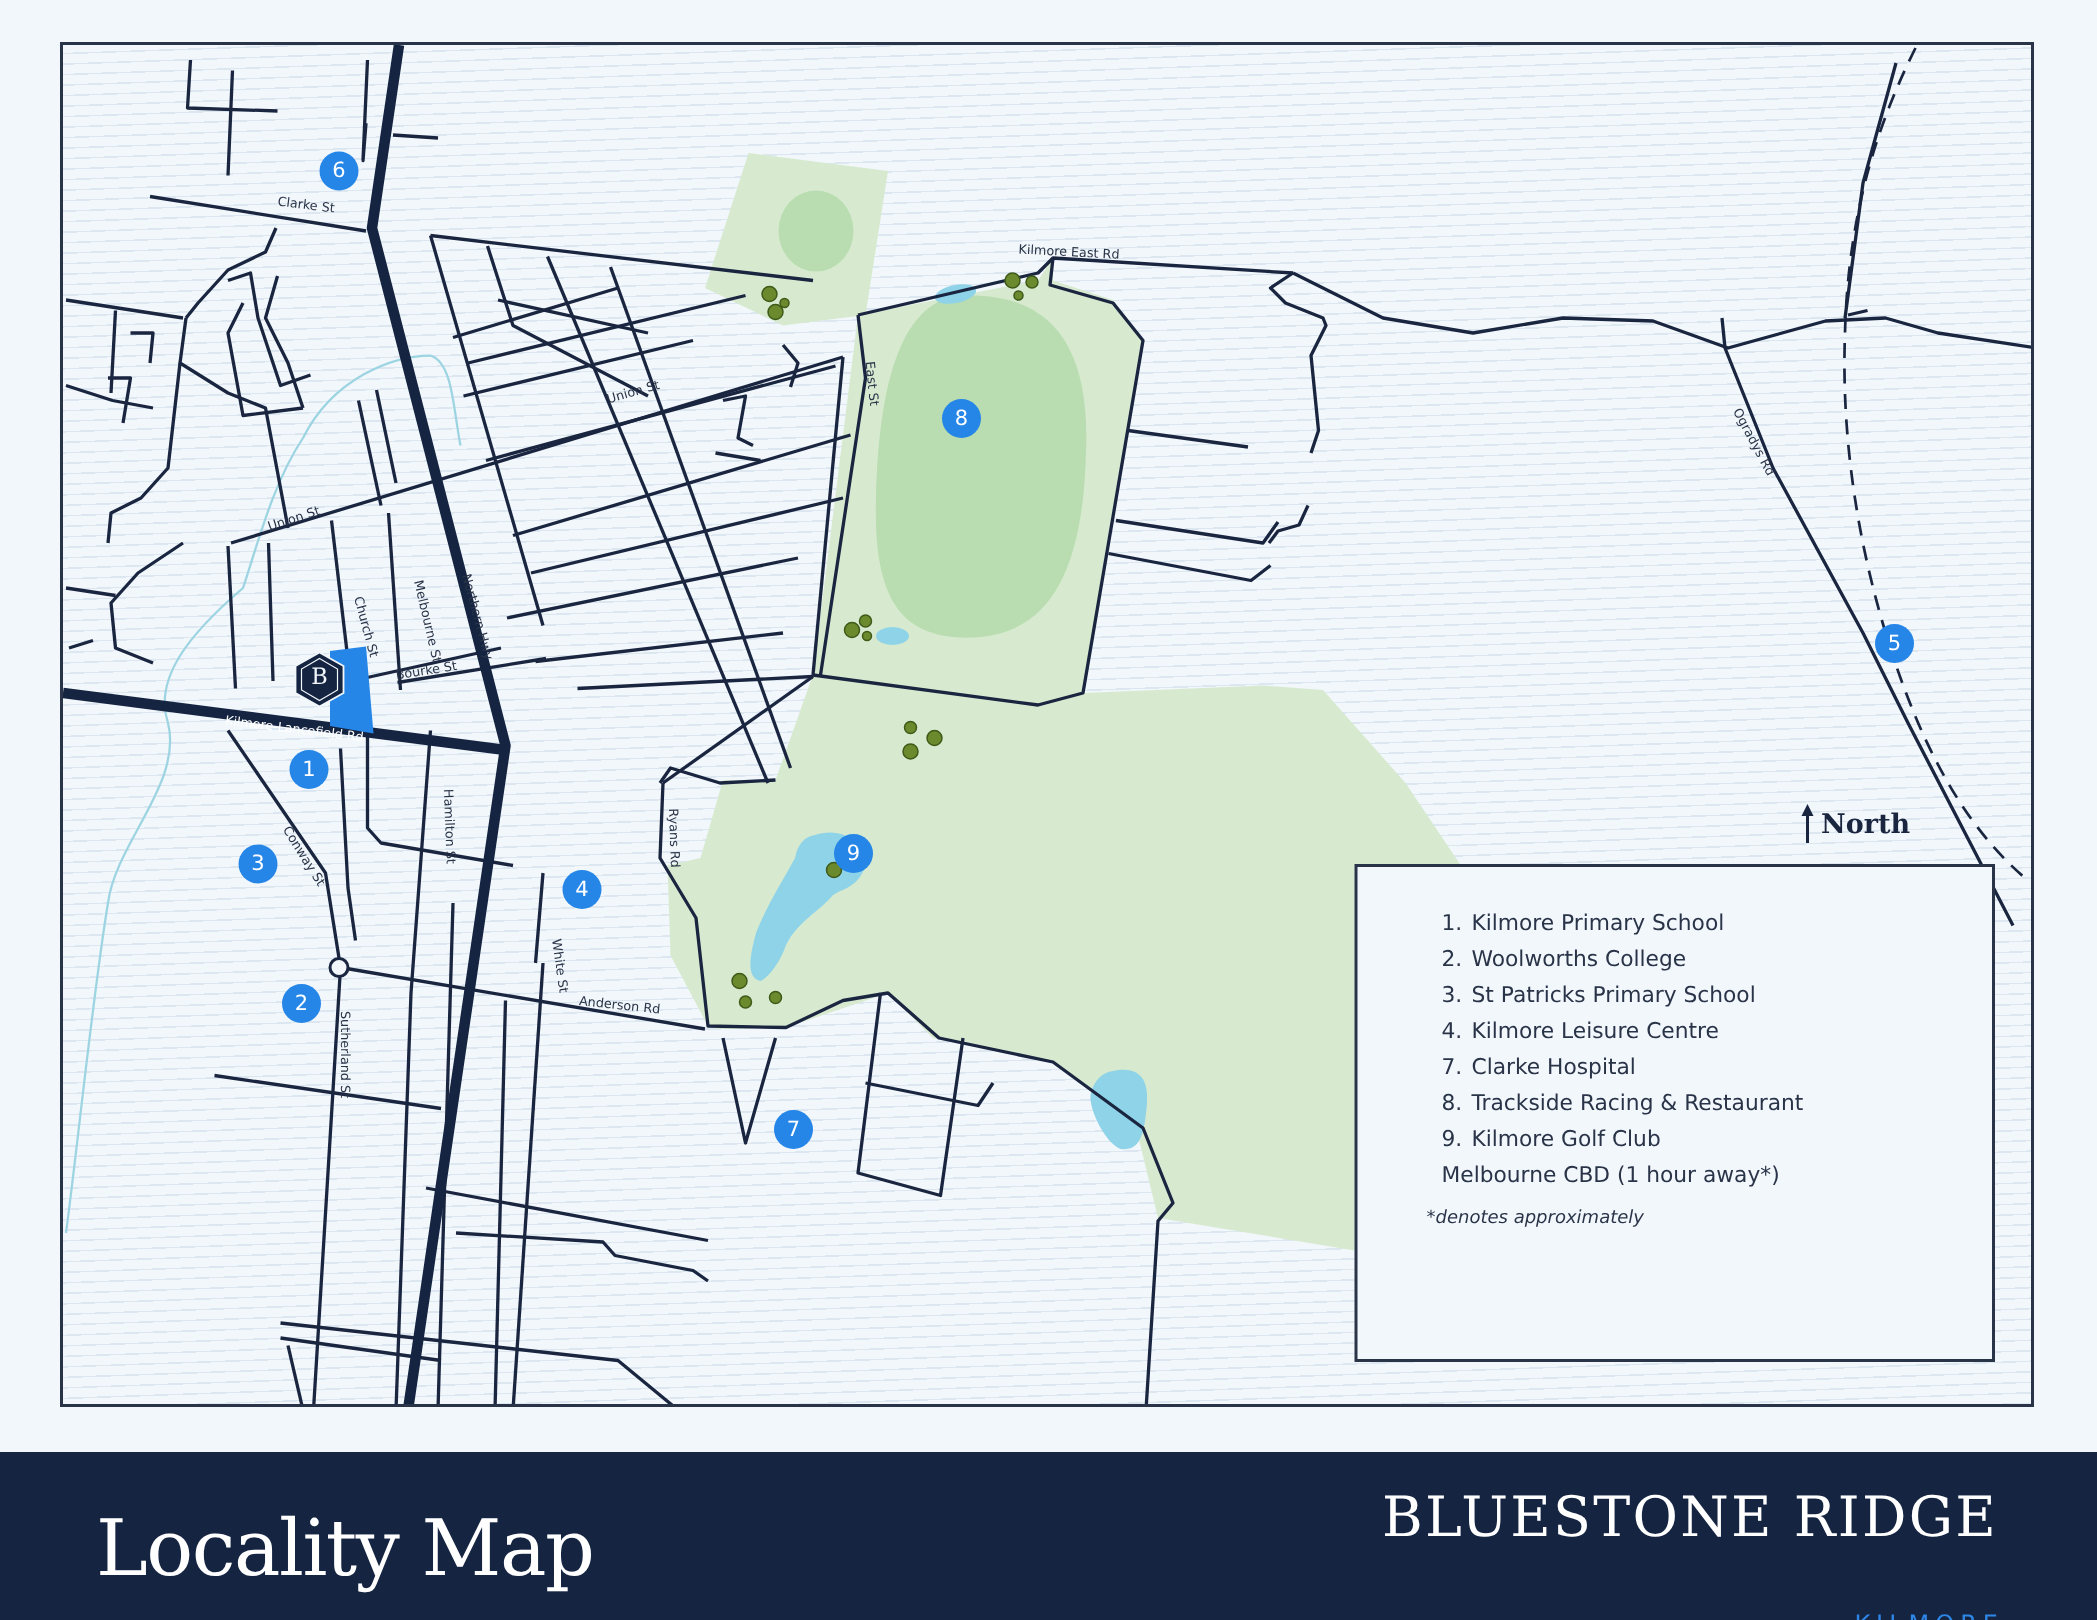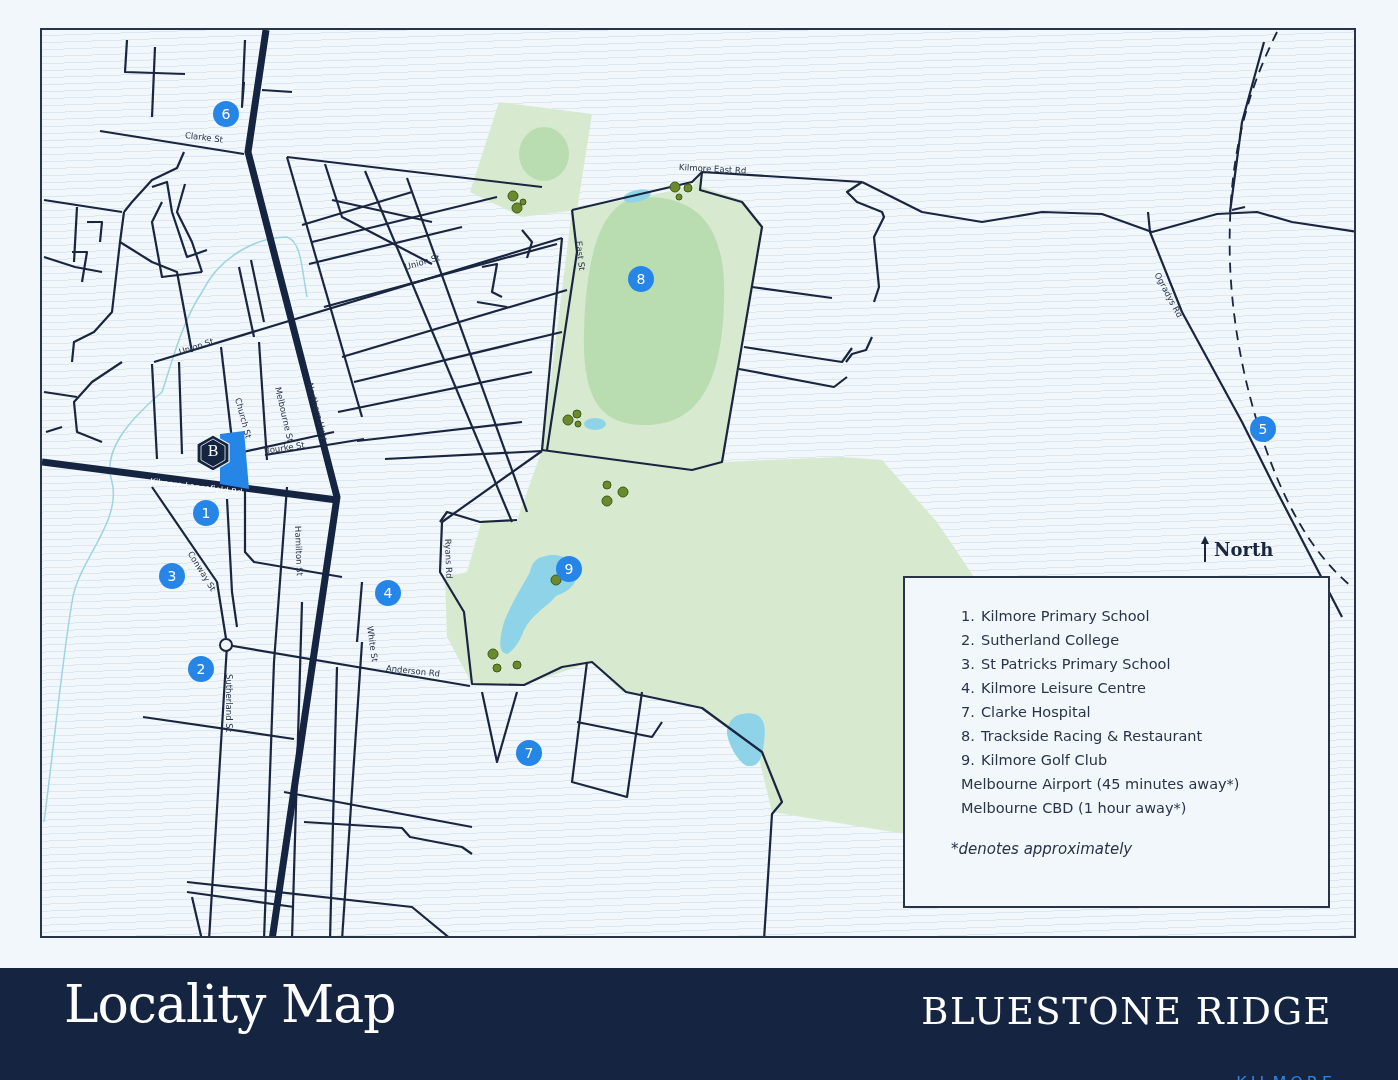"Sutherland College" span { text: Sutherland -> Woolworths }
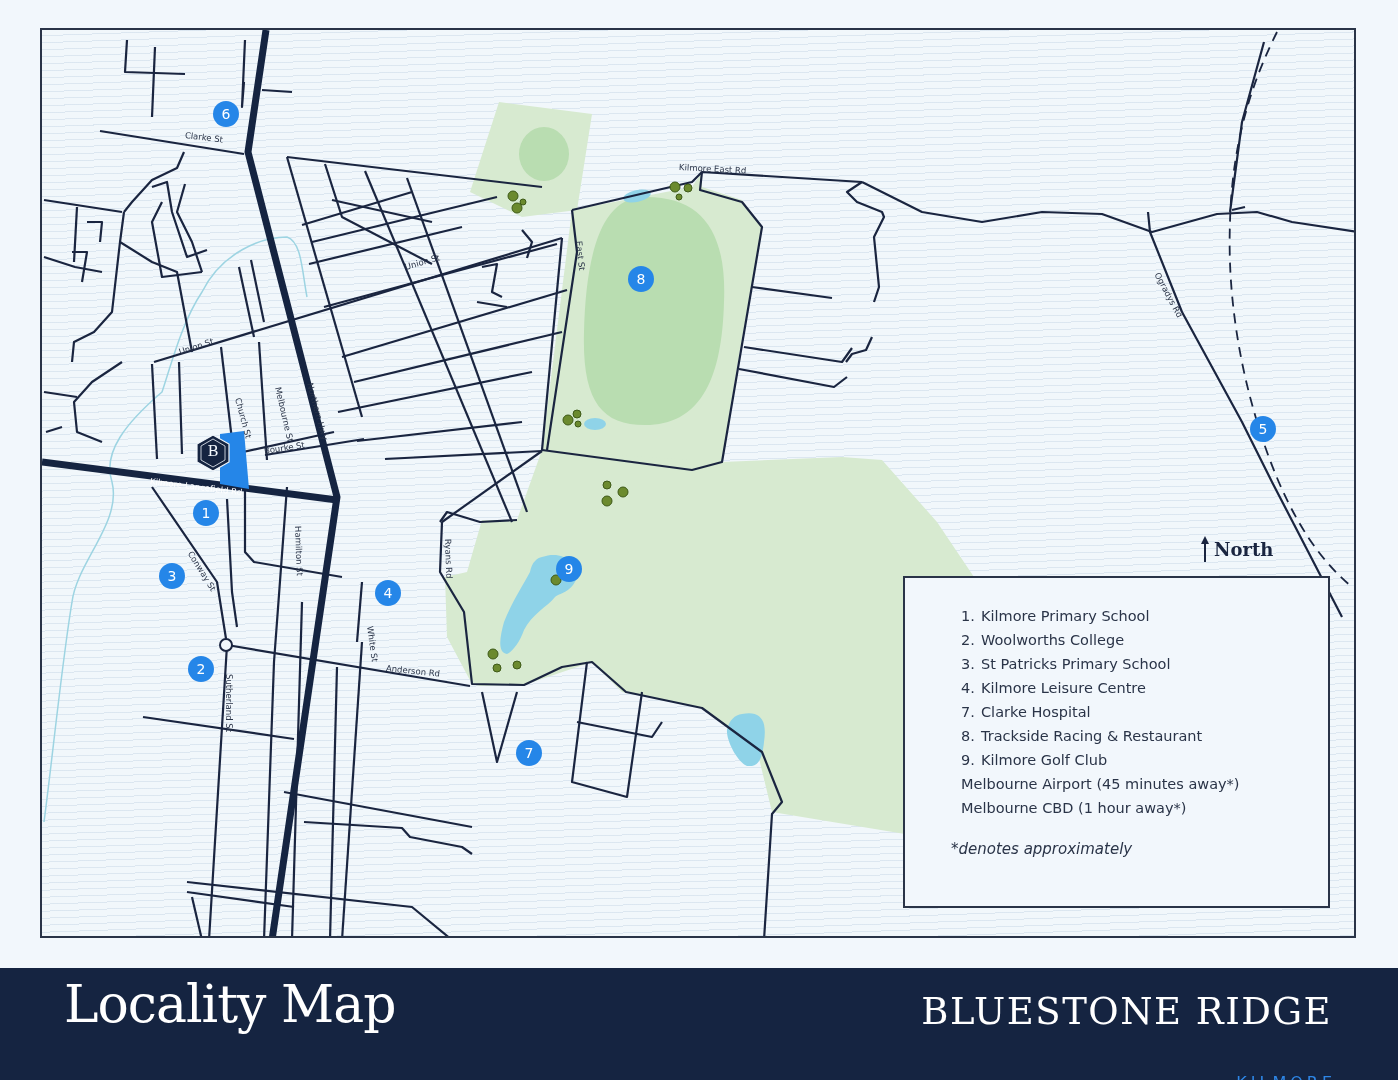"Melbourne Airport (45 minutes away*)" div.legend-item { html: <div>Melbourne Airport (45 minutes away*)</div> -> none }
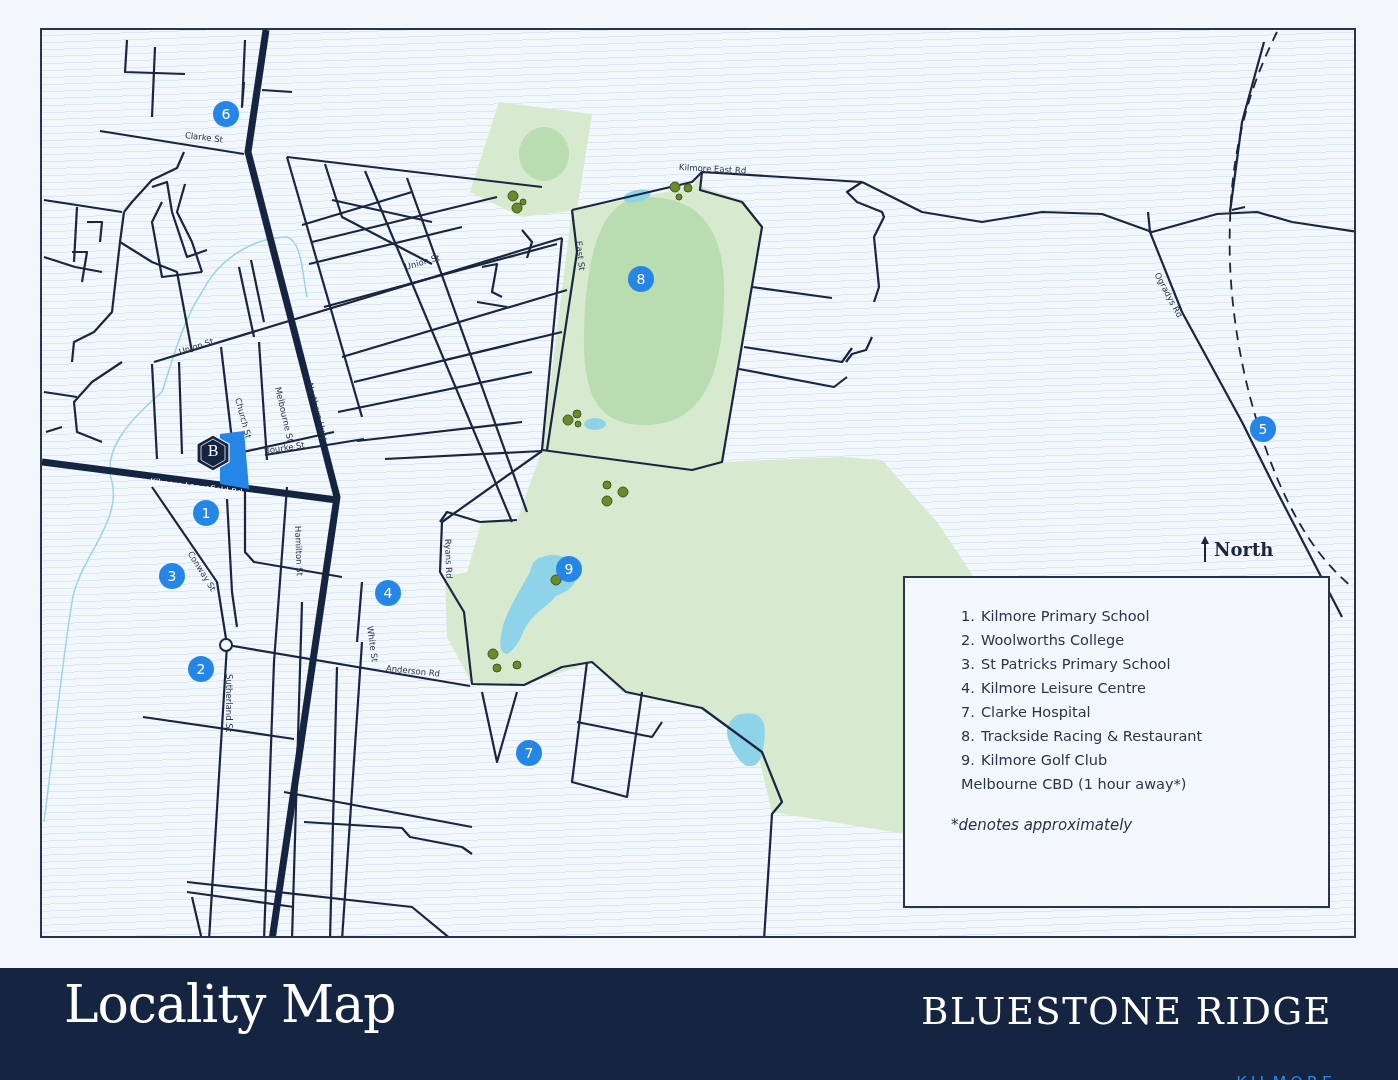"*denotes approximately" .legend-note { font-size: 15px -> 12px; margin-top: 20px -> 8px }
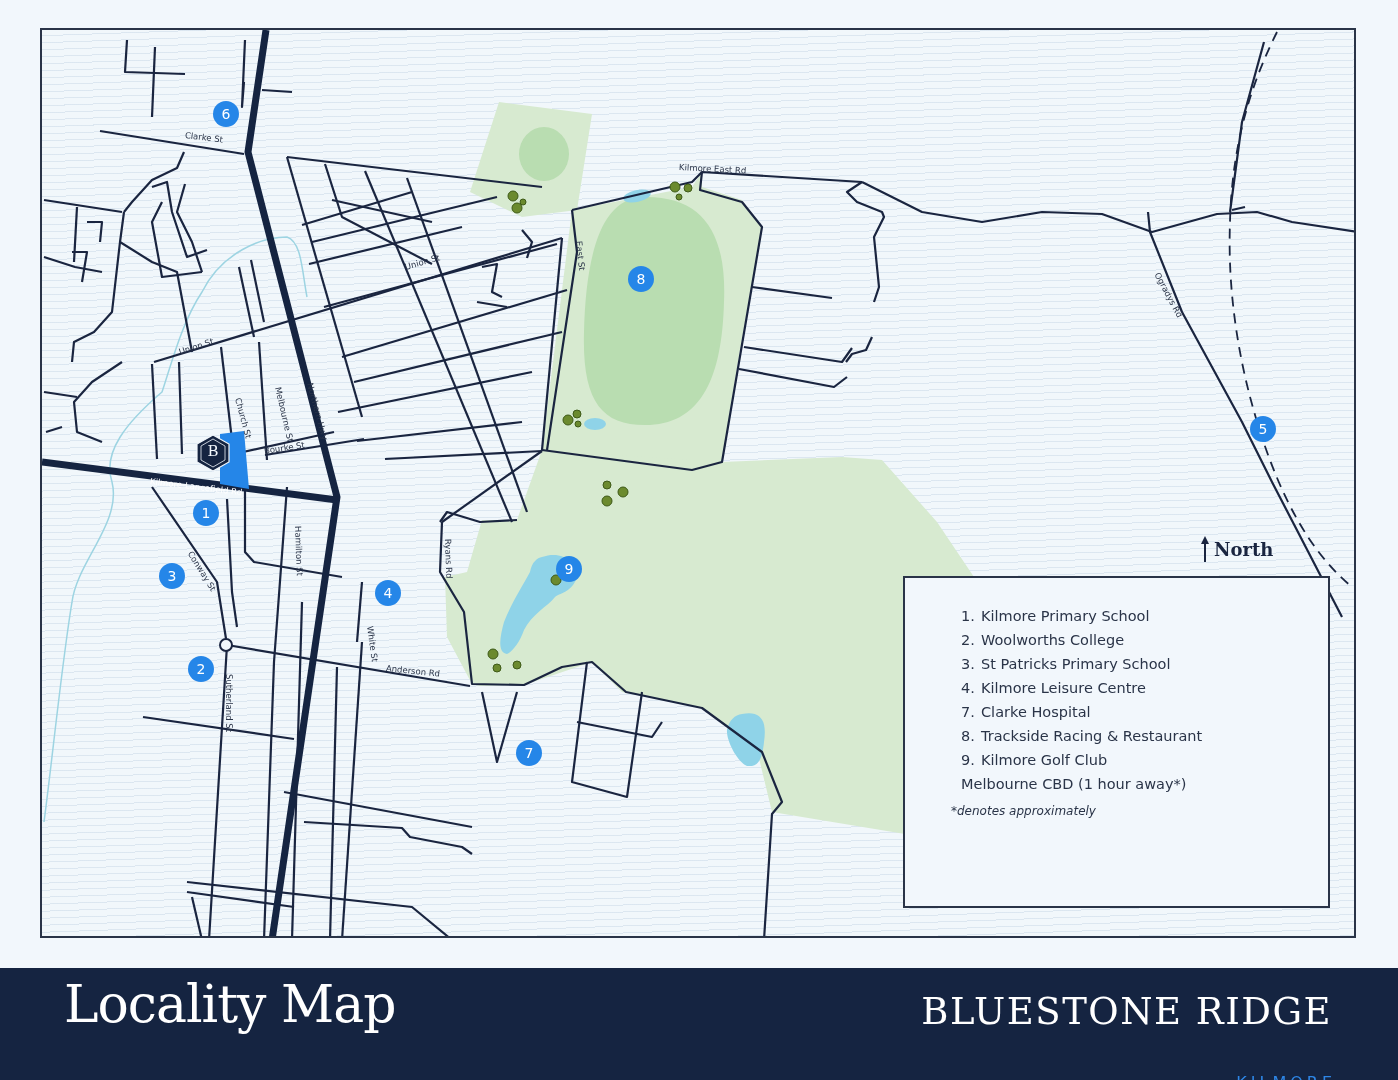"Locality Map" .footer-title { top: 6px -> 35px }
